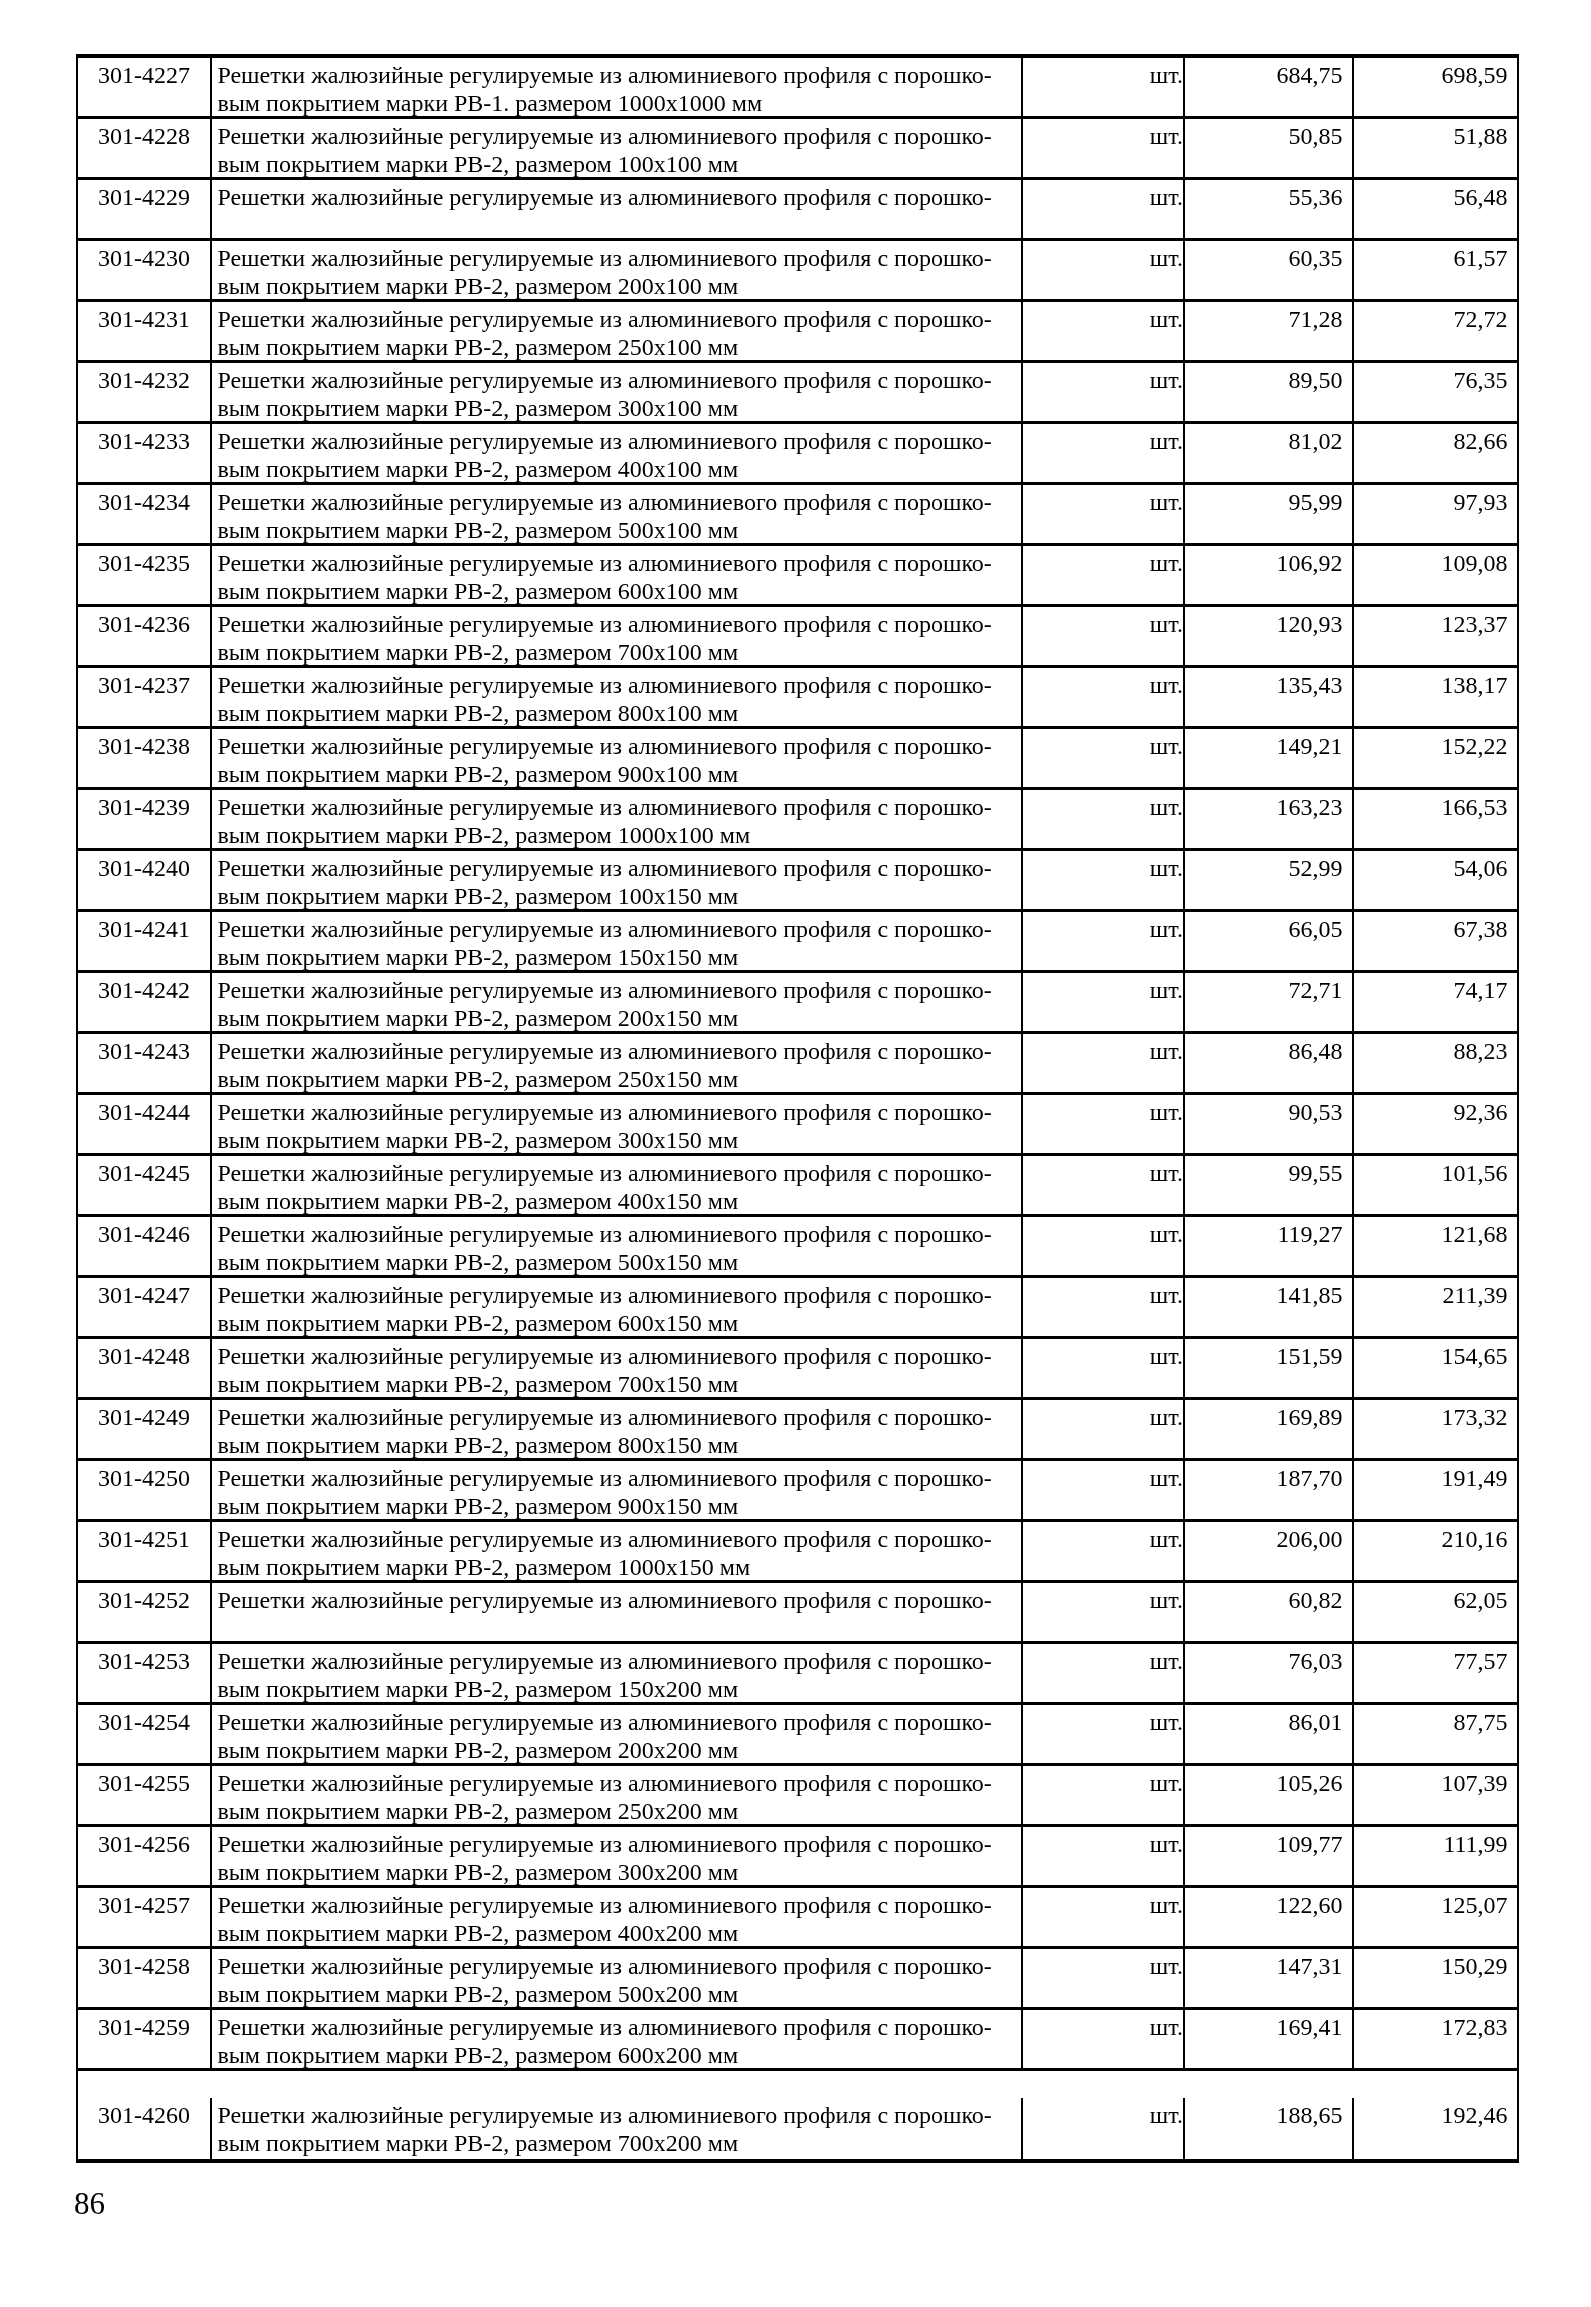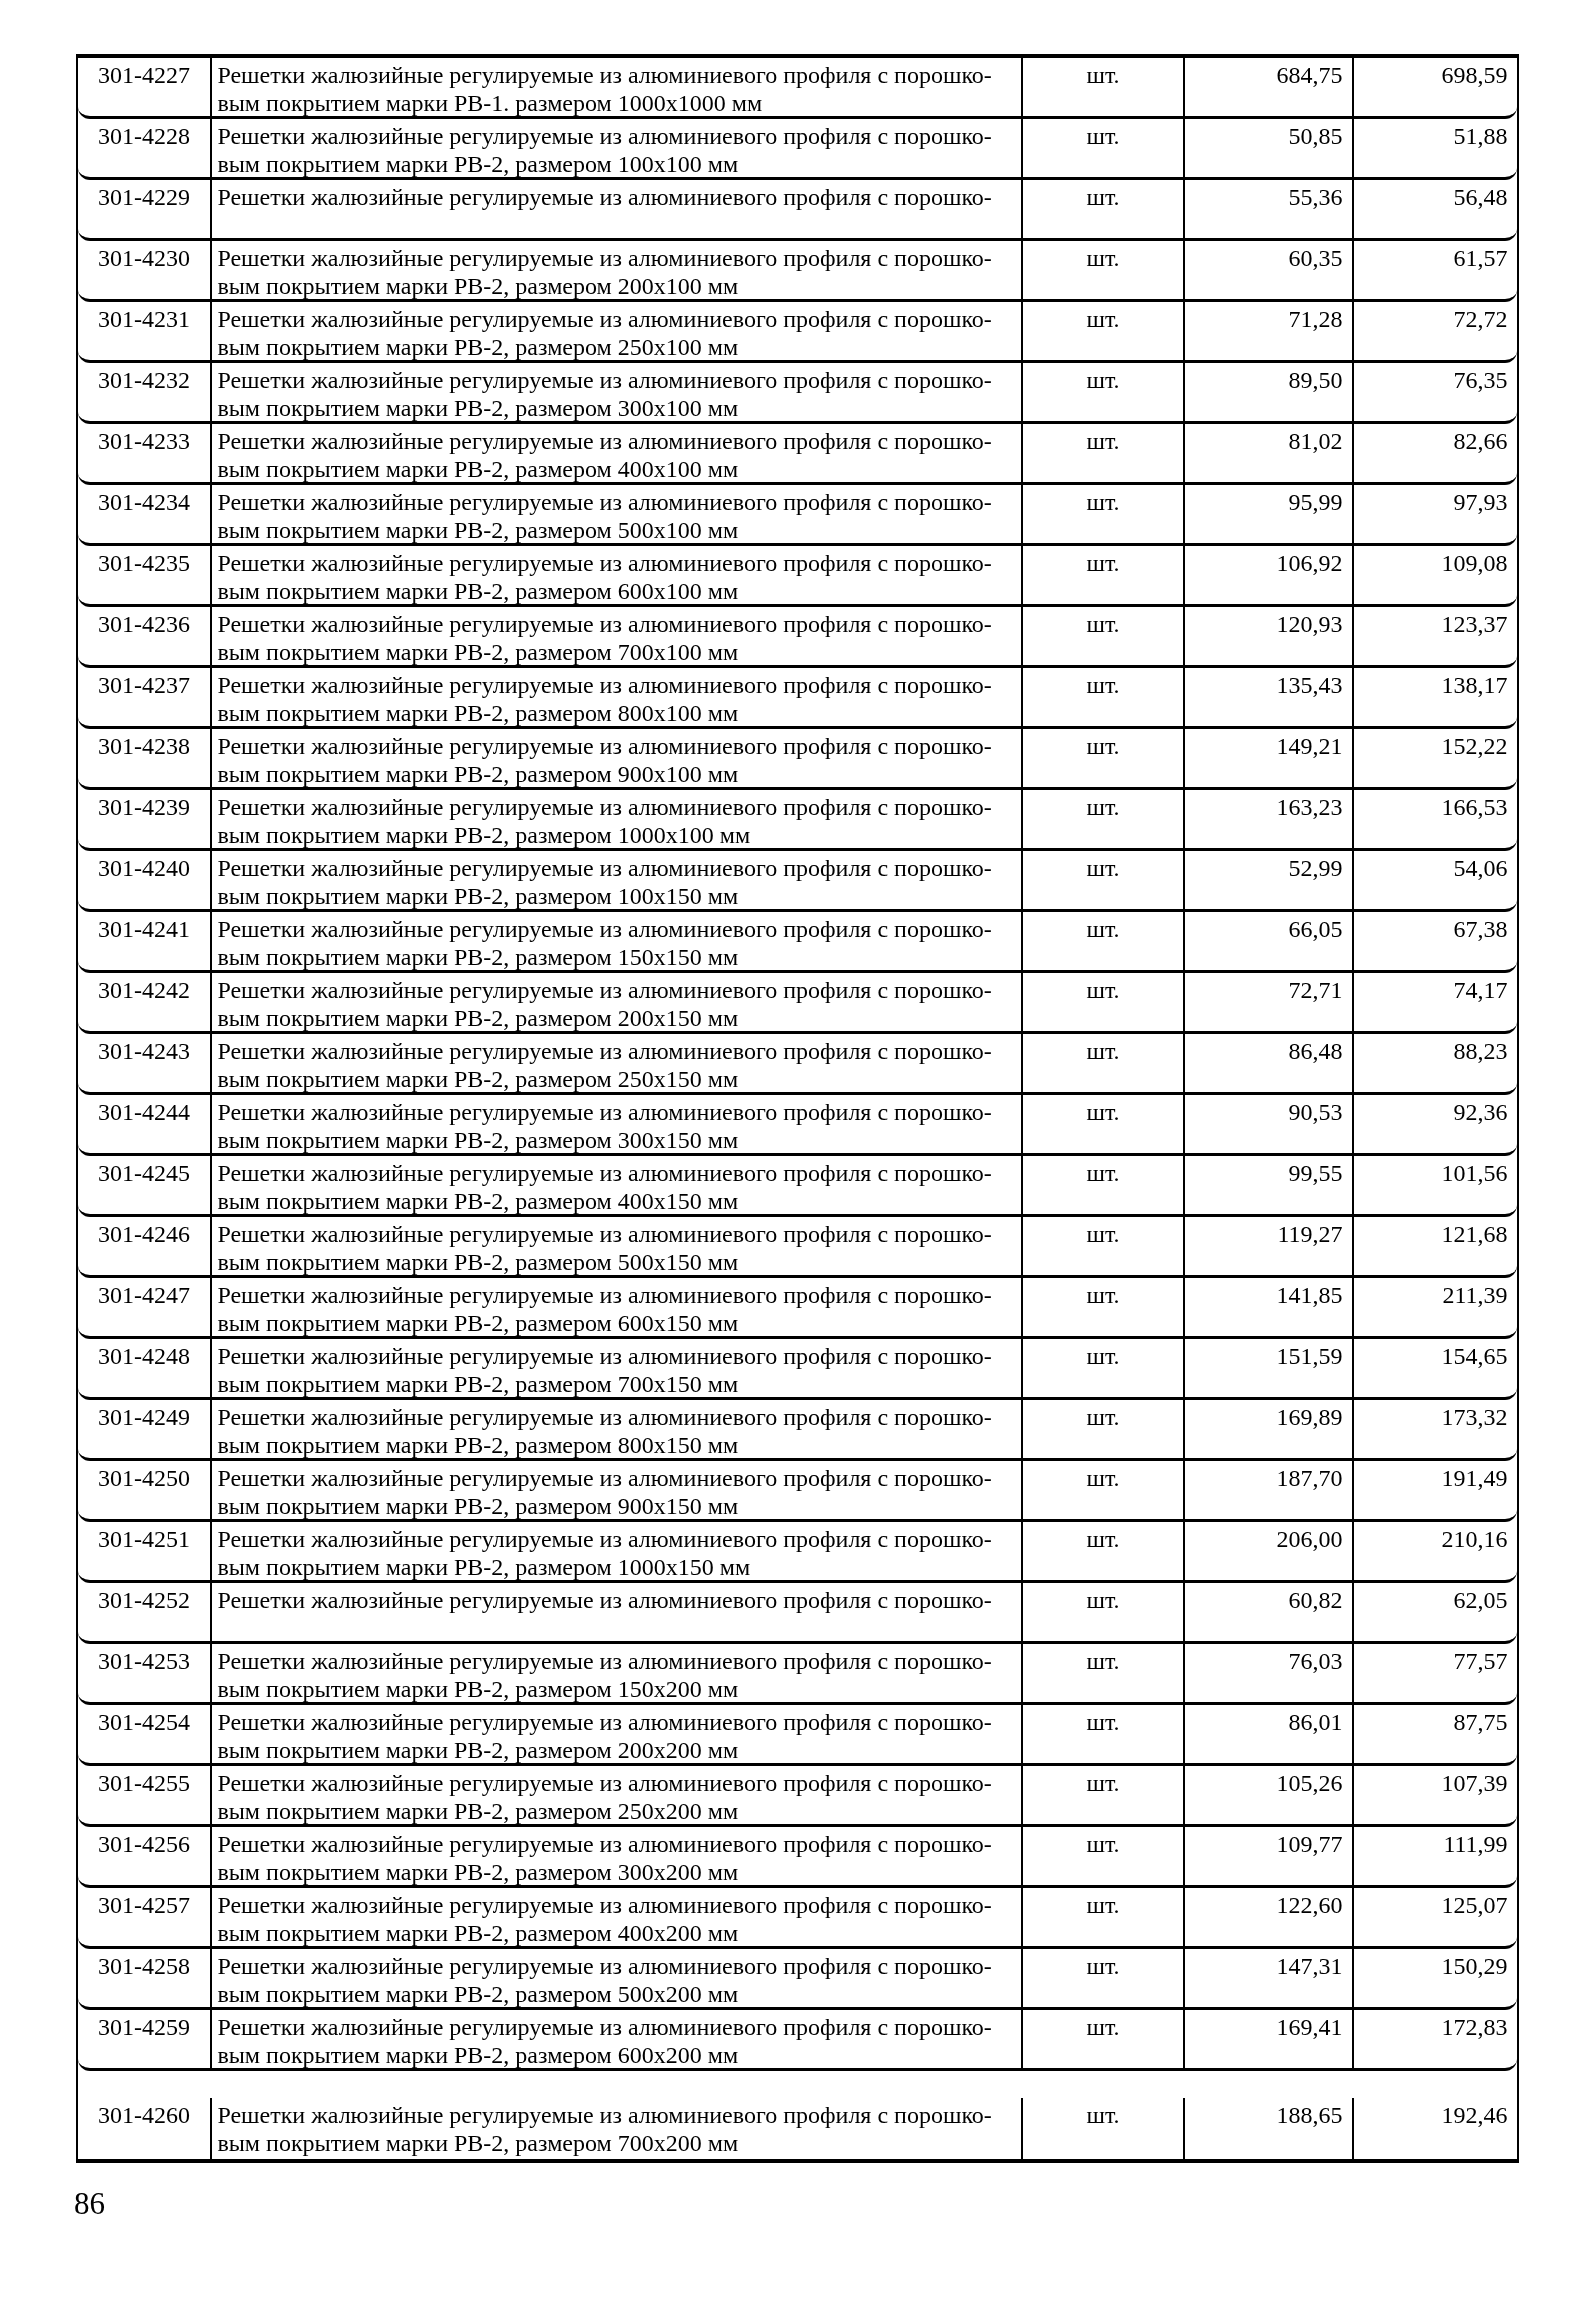"301-4227" .row { border-radius: 12px -> none }
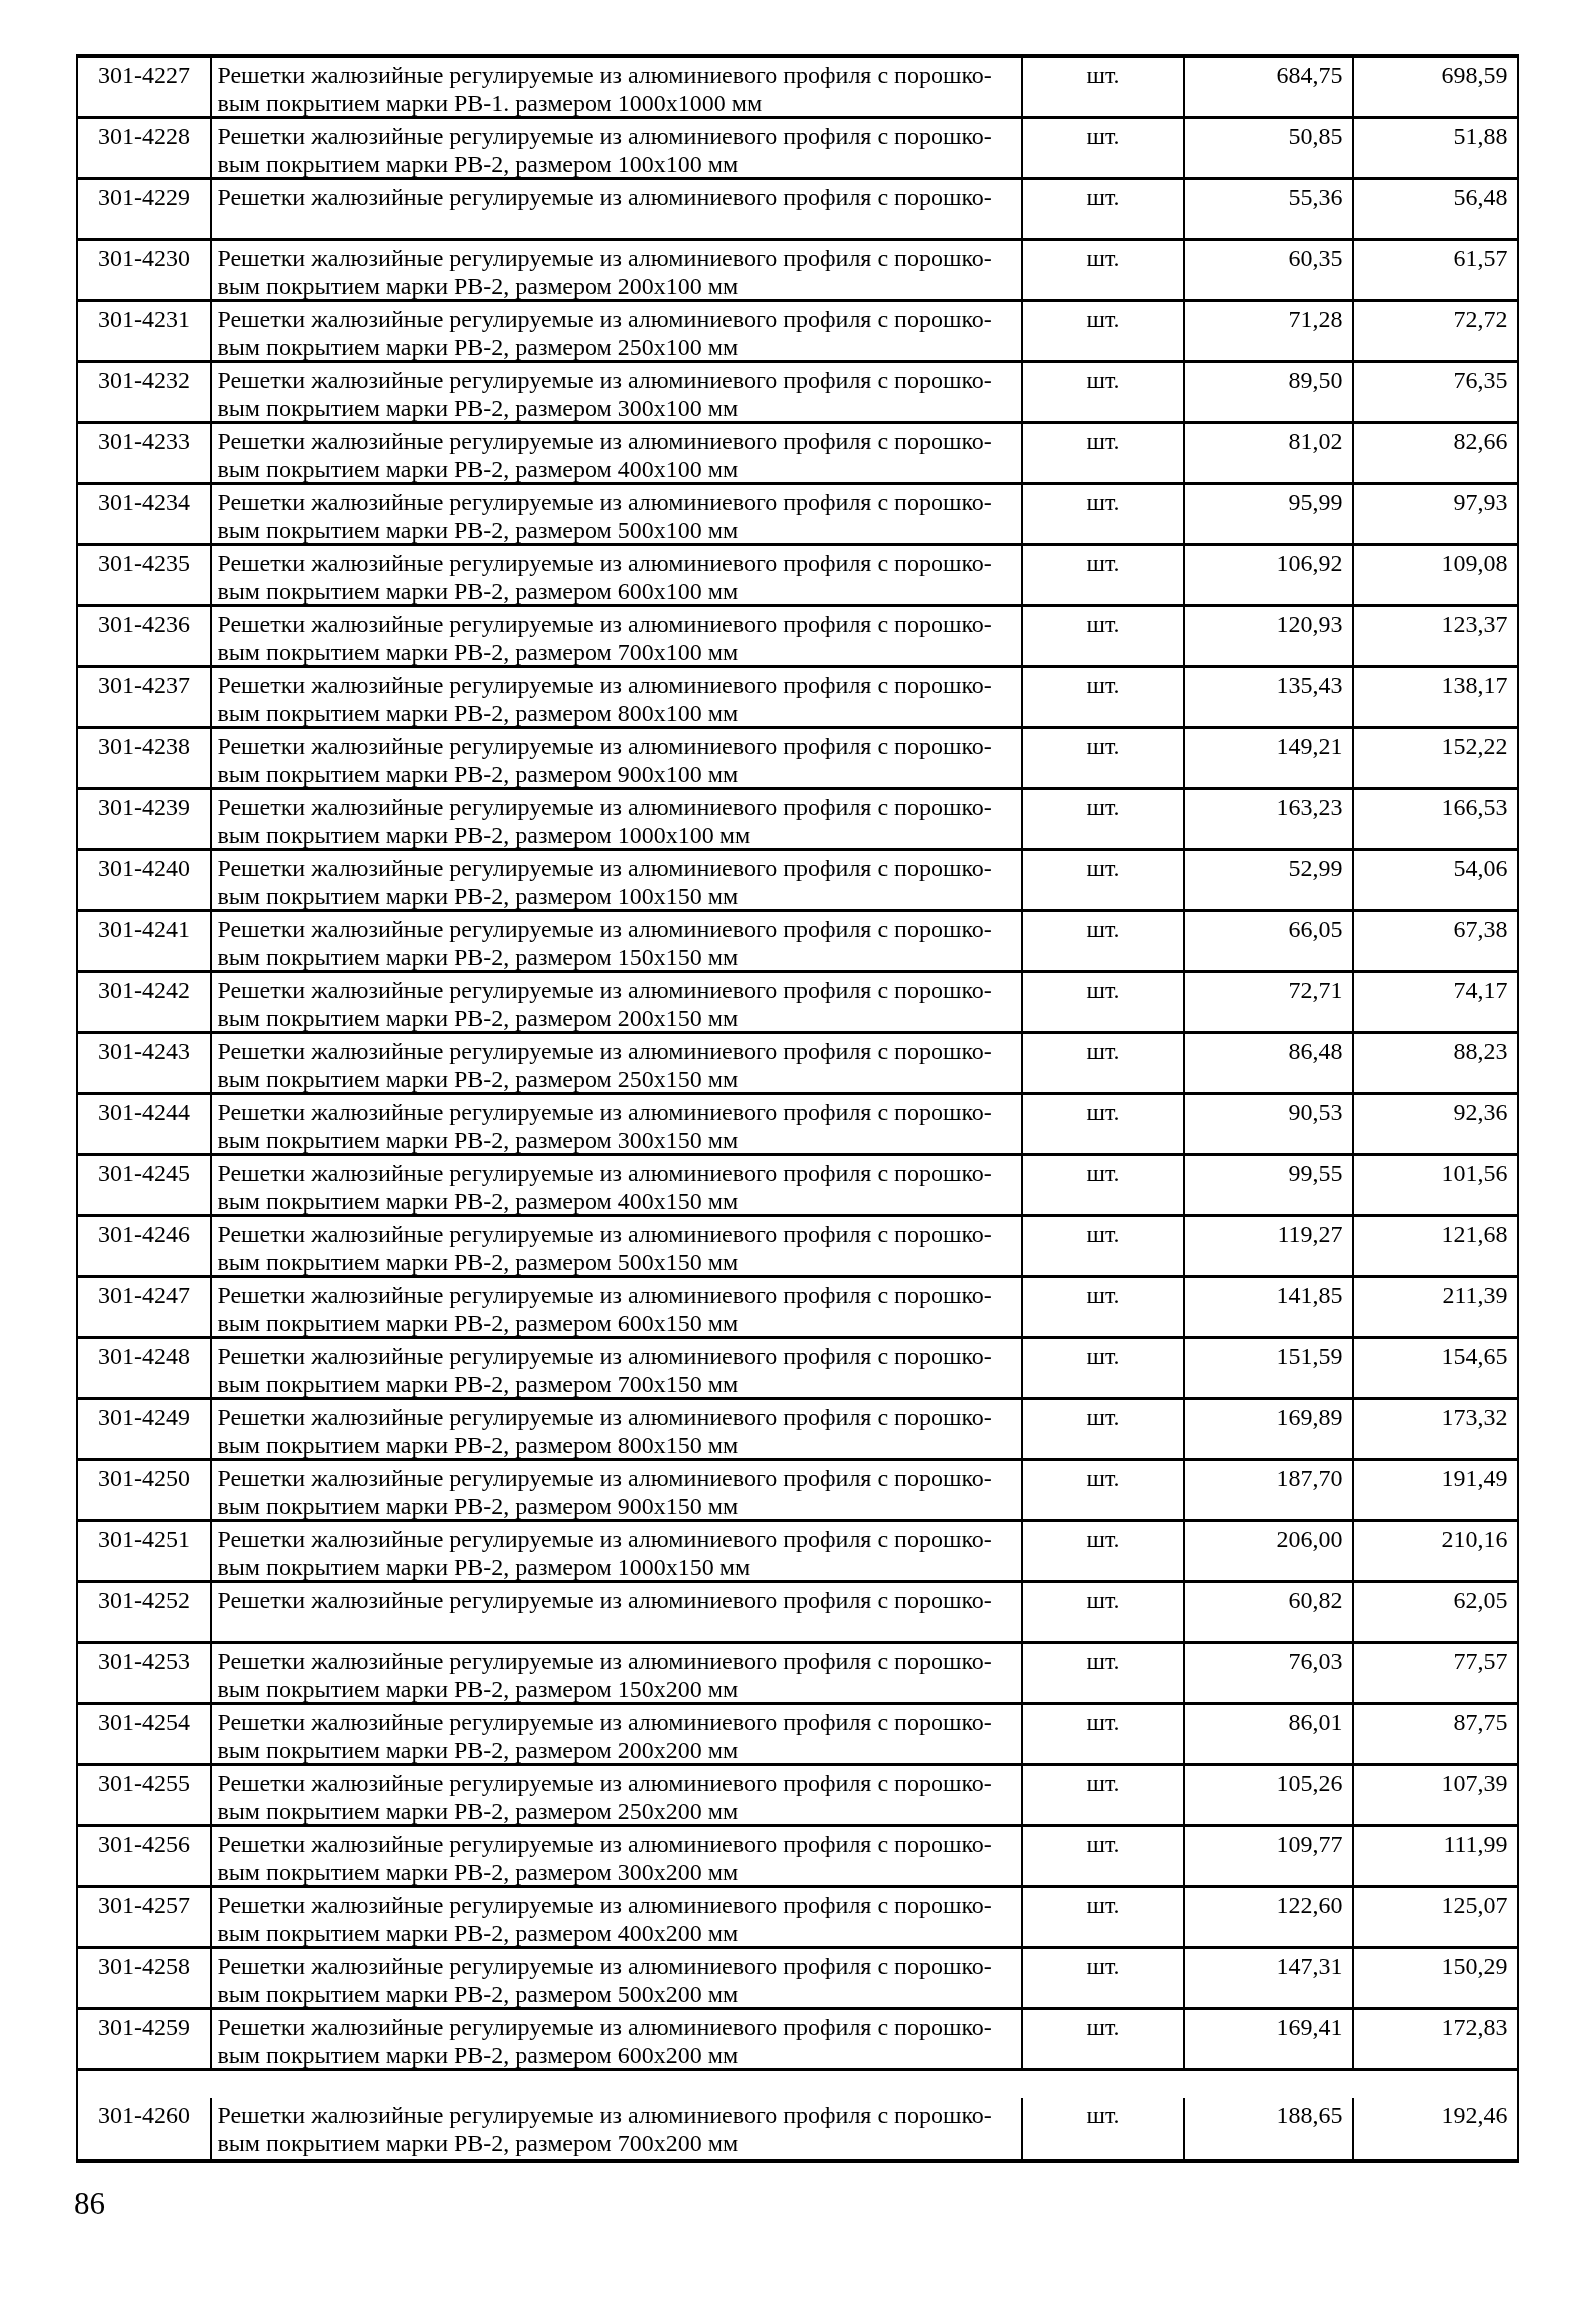"шт." .cell.unit { text-align: center -> right }
